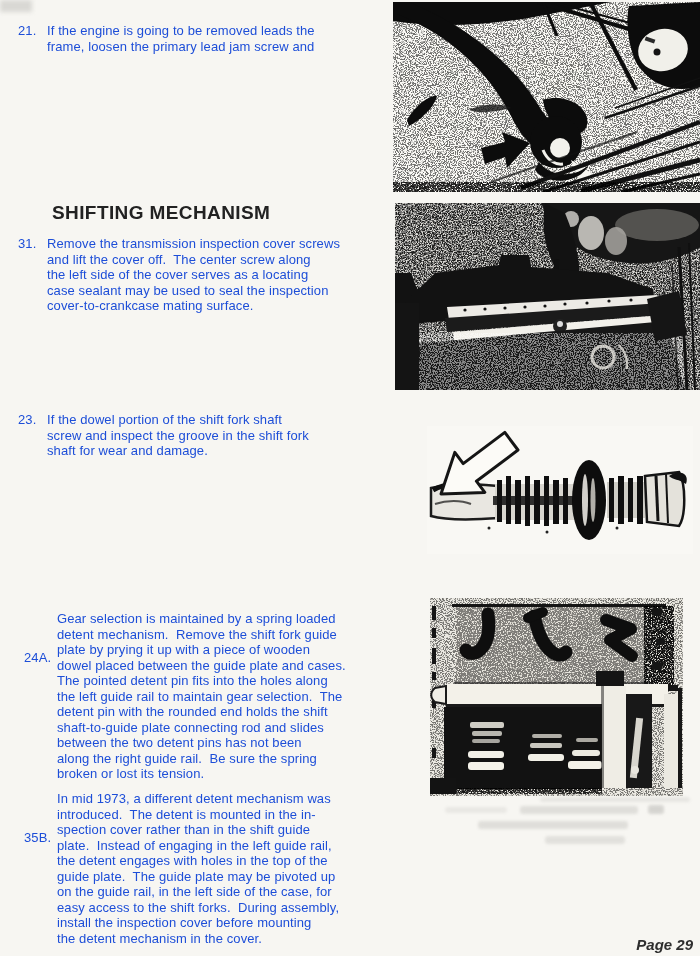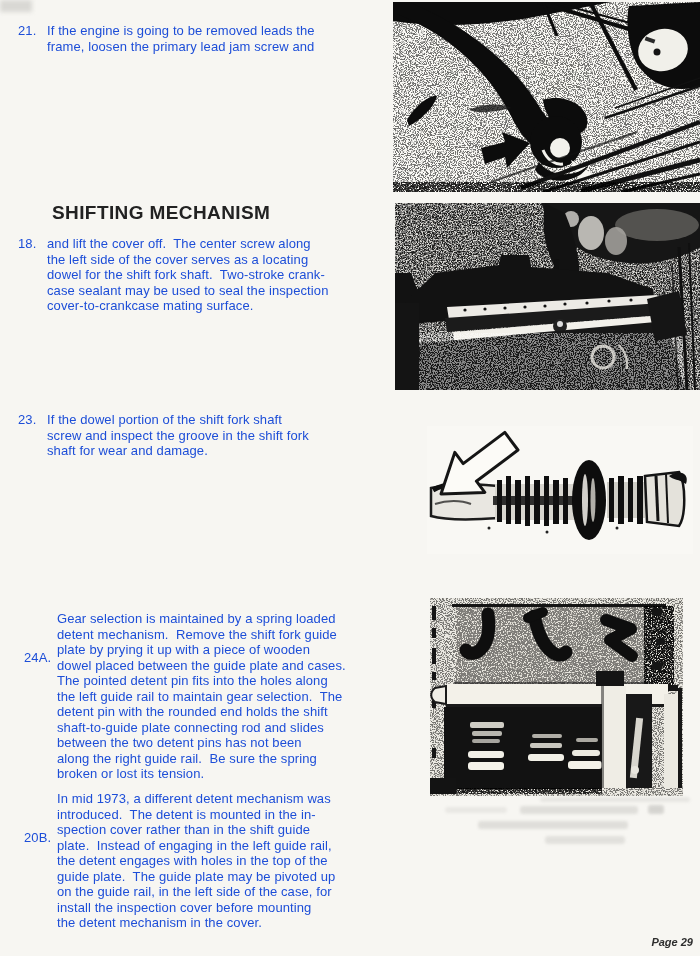"18." div.num { text: 18 -> 31 }
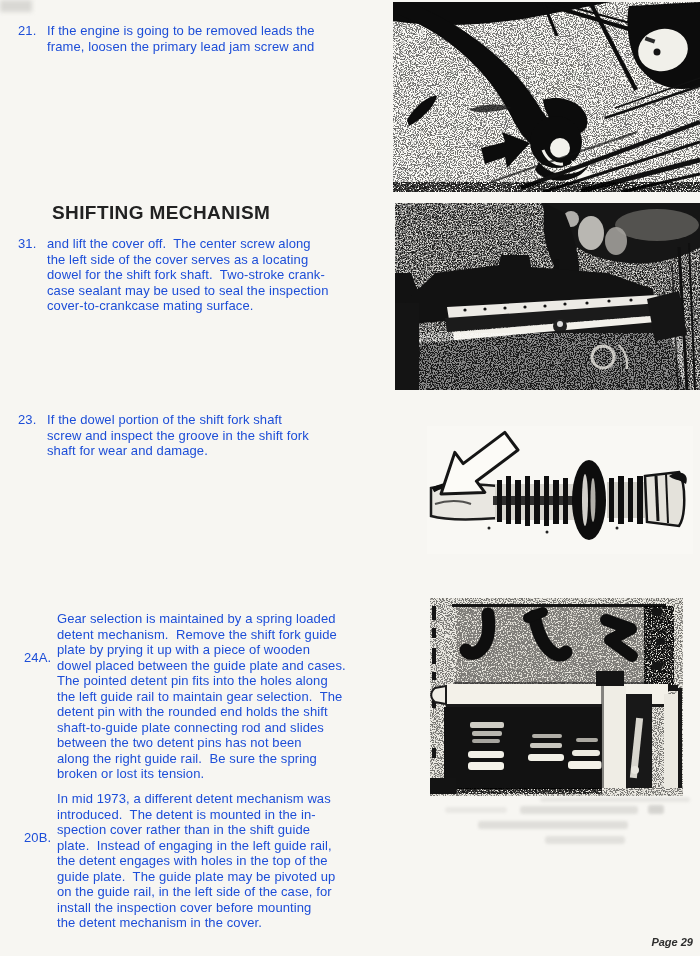"Remove the transmission inspection cover" div { html: none -> <div>Remove the transmission inspection cover screws</div> }
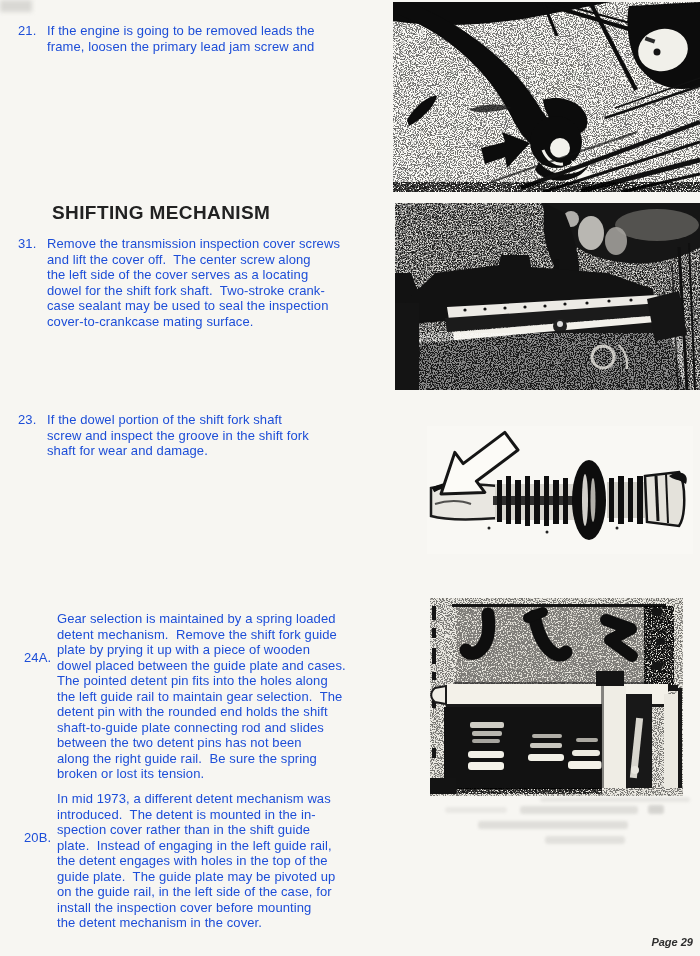"dowel for the shift fork" div { html: <div>dowel for the shift fork shaft. Two-stroke crank-</div> -> none }
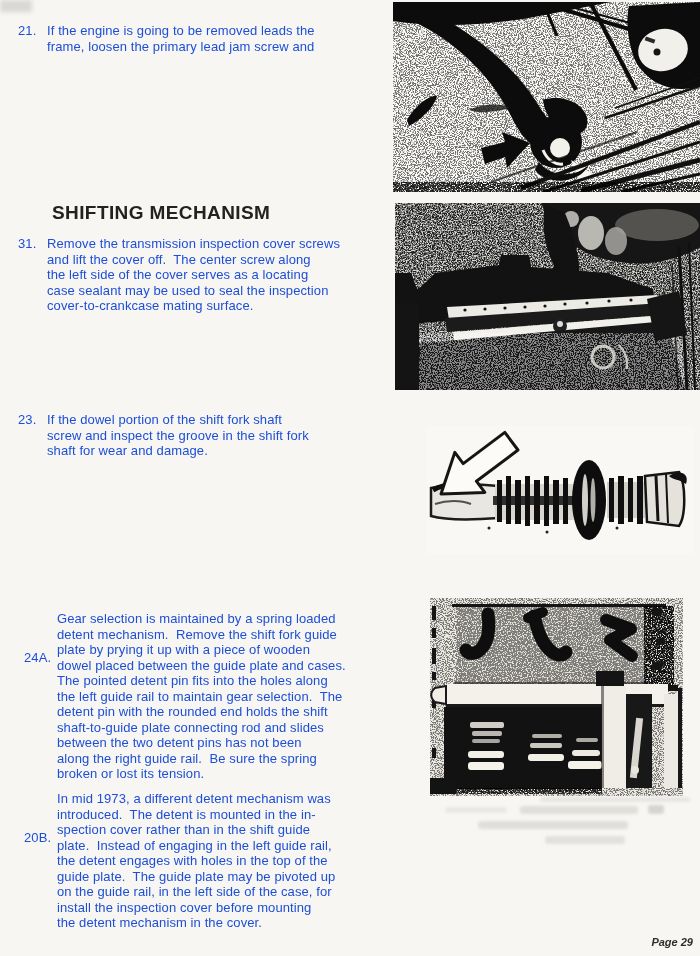"20B." div.num { text: 20B -> 35B }
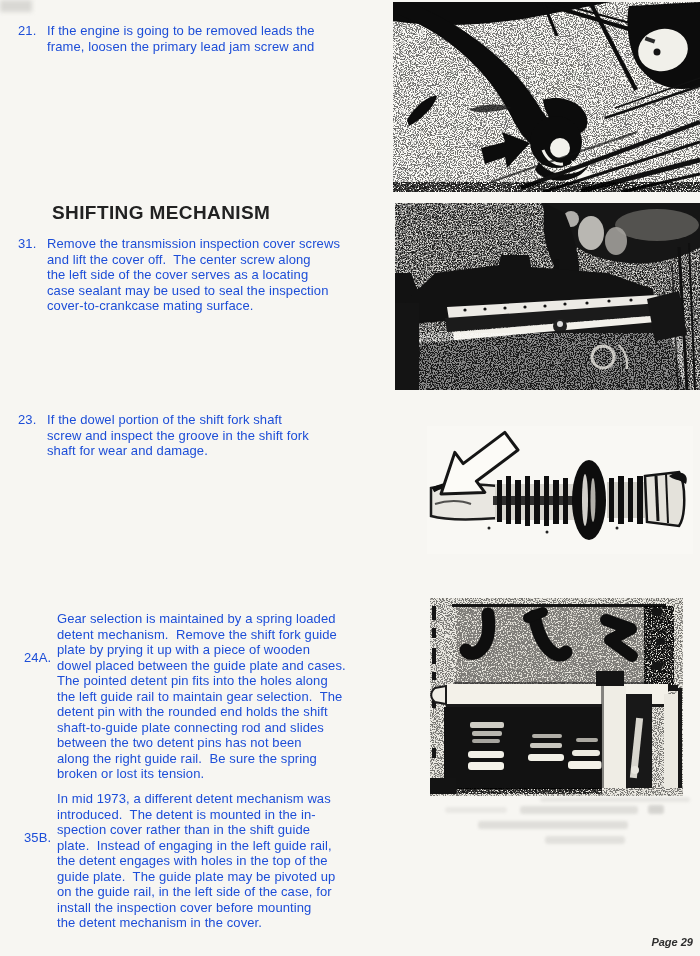"easy access to the shift" div { html: none -> <div>easy access to the shift forks. During assembly,</div> }
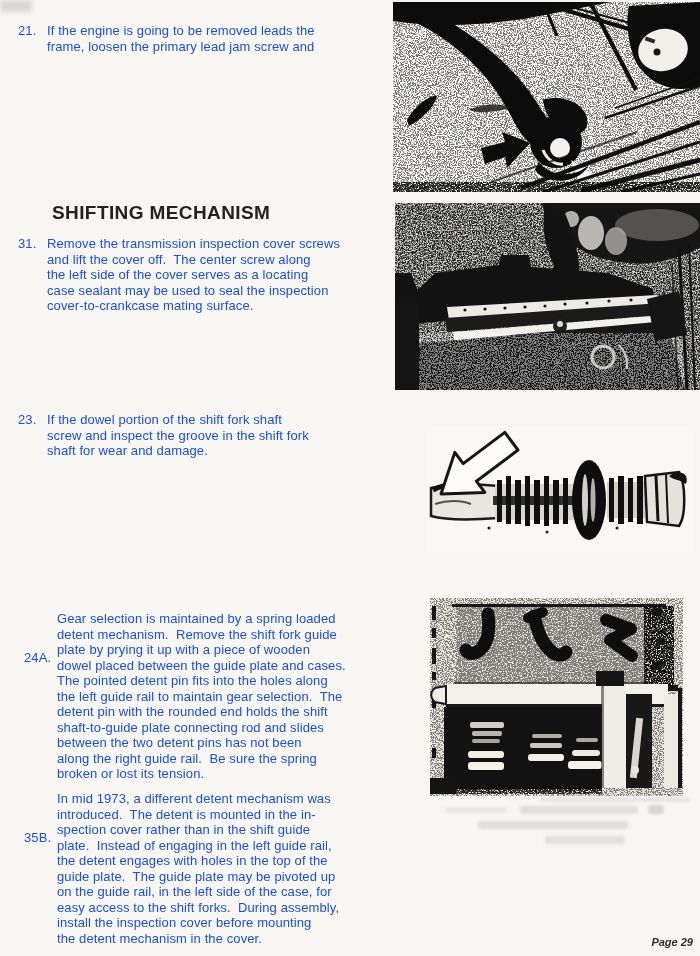"Page 29" .page-num { font-size: 11px -> 15px }
